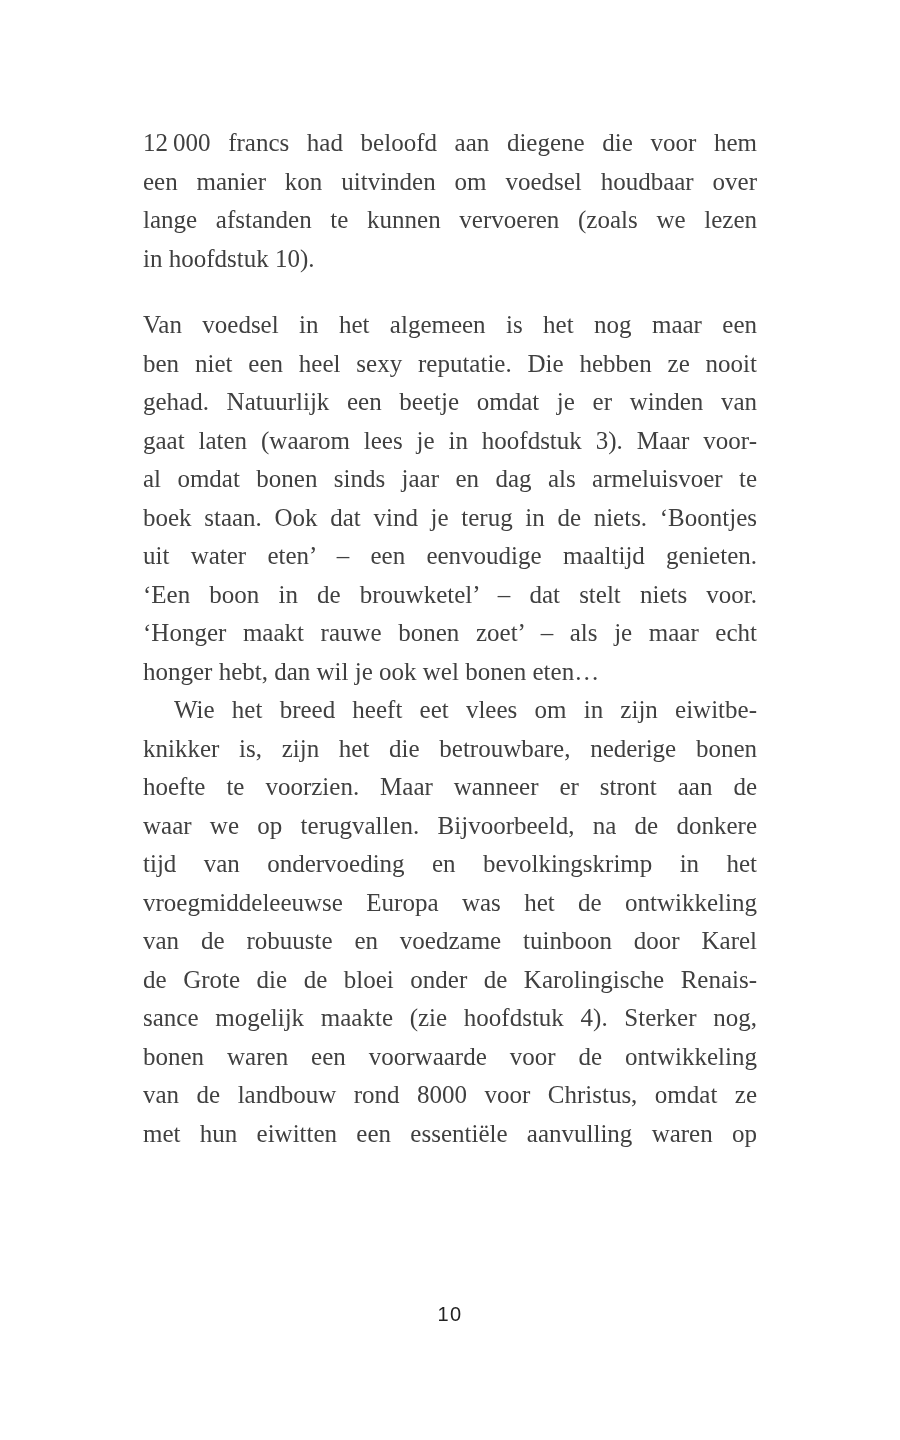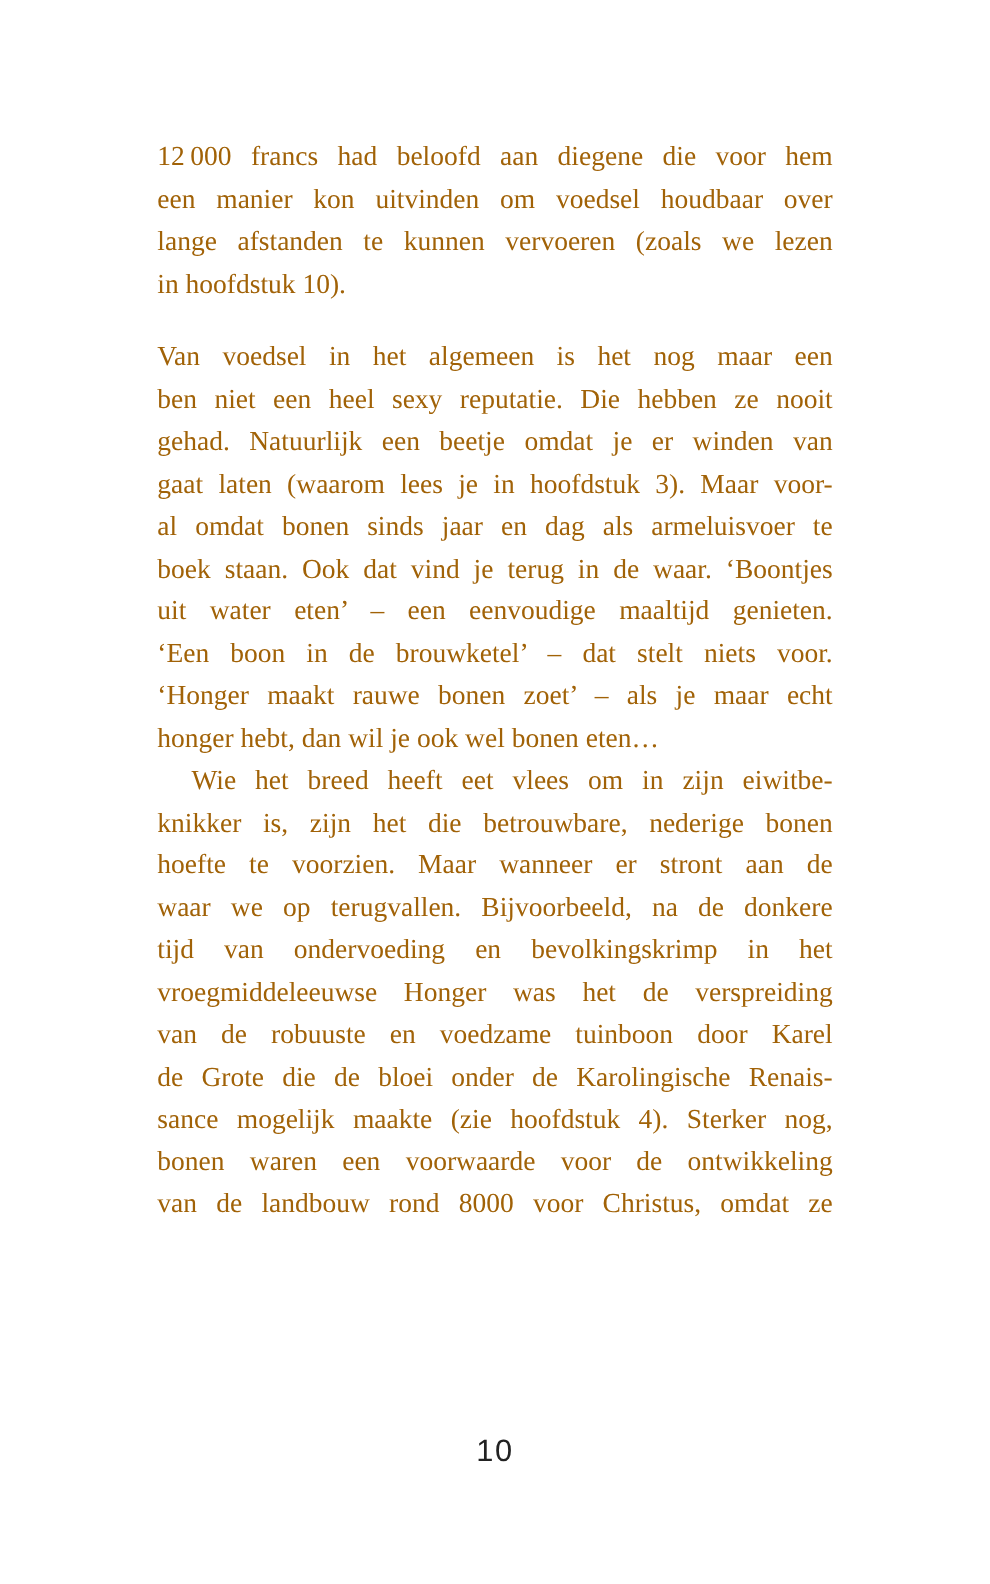"12 000 francs had beloofd" .text-block { color: #a16207 -> #404040 }
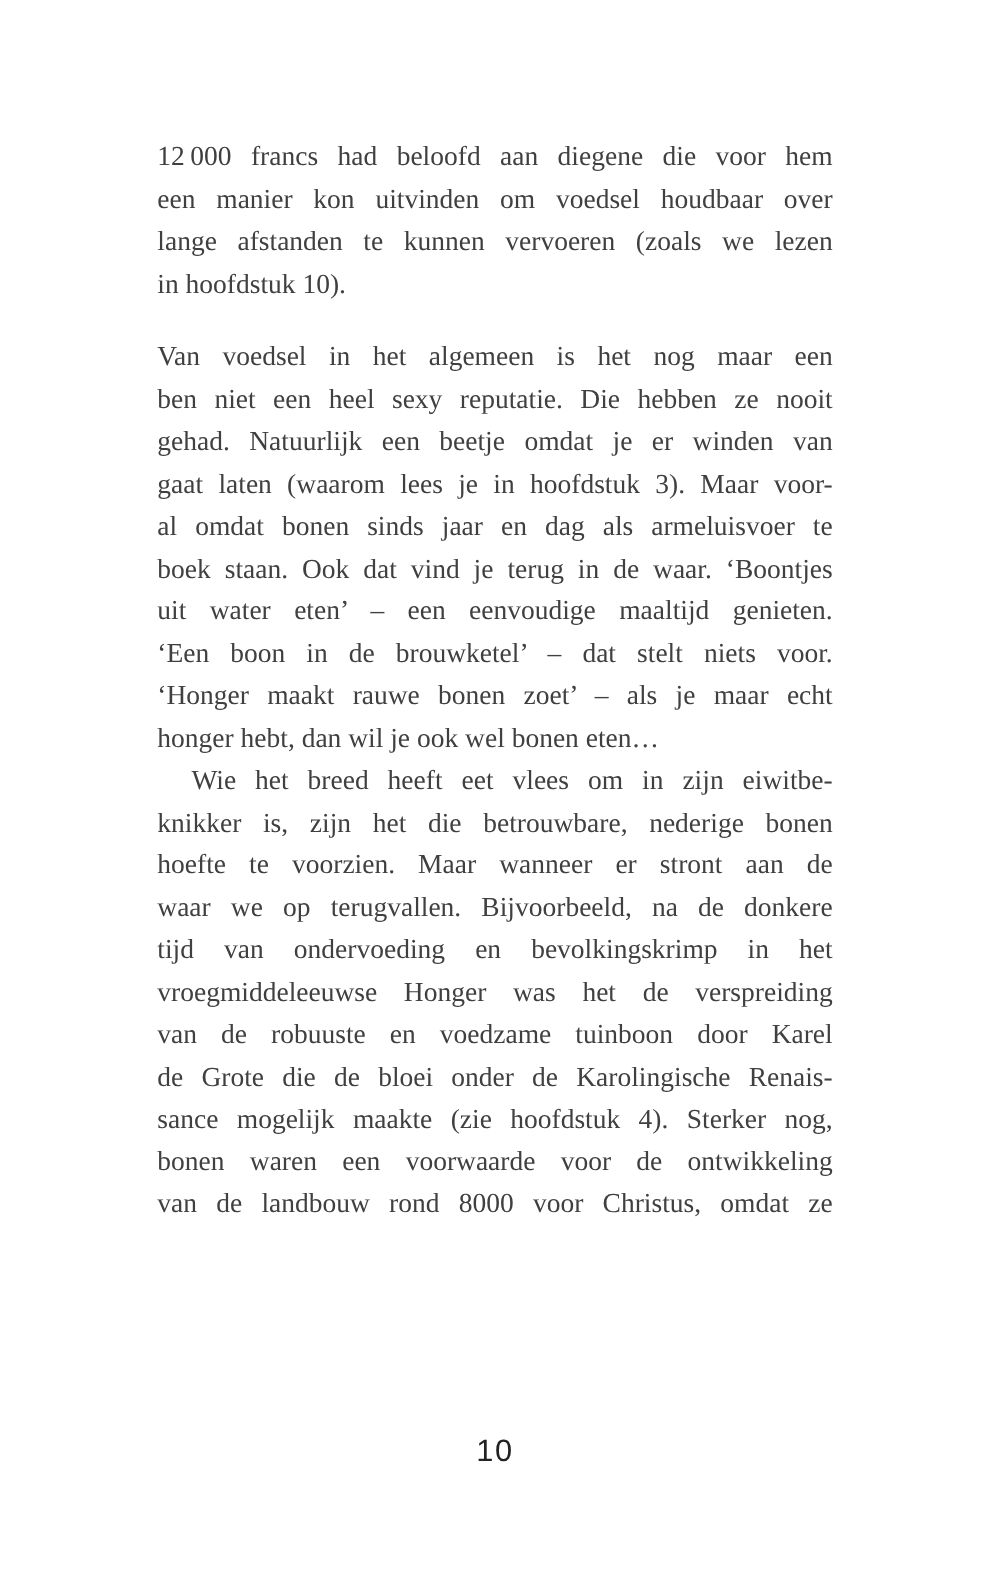"boek staan. Ook dat vind" div.line { text: waar -> niets }
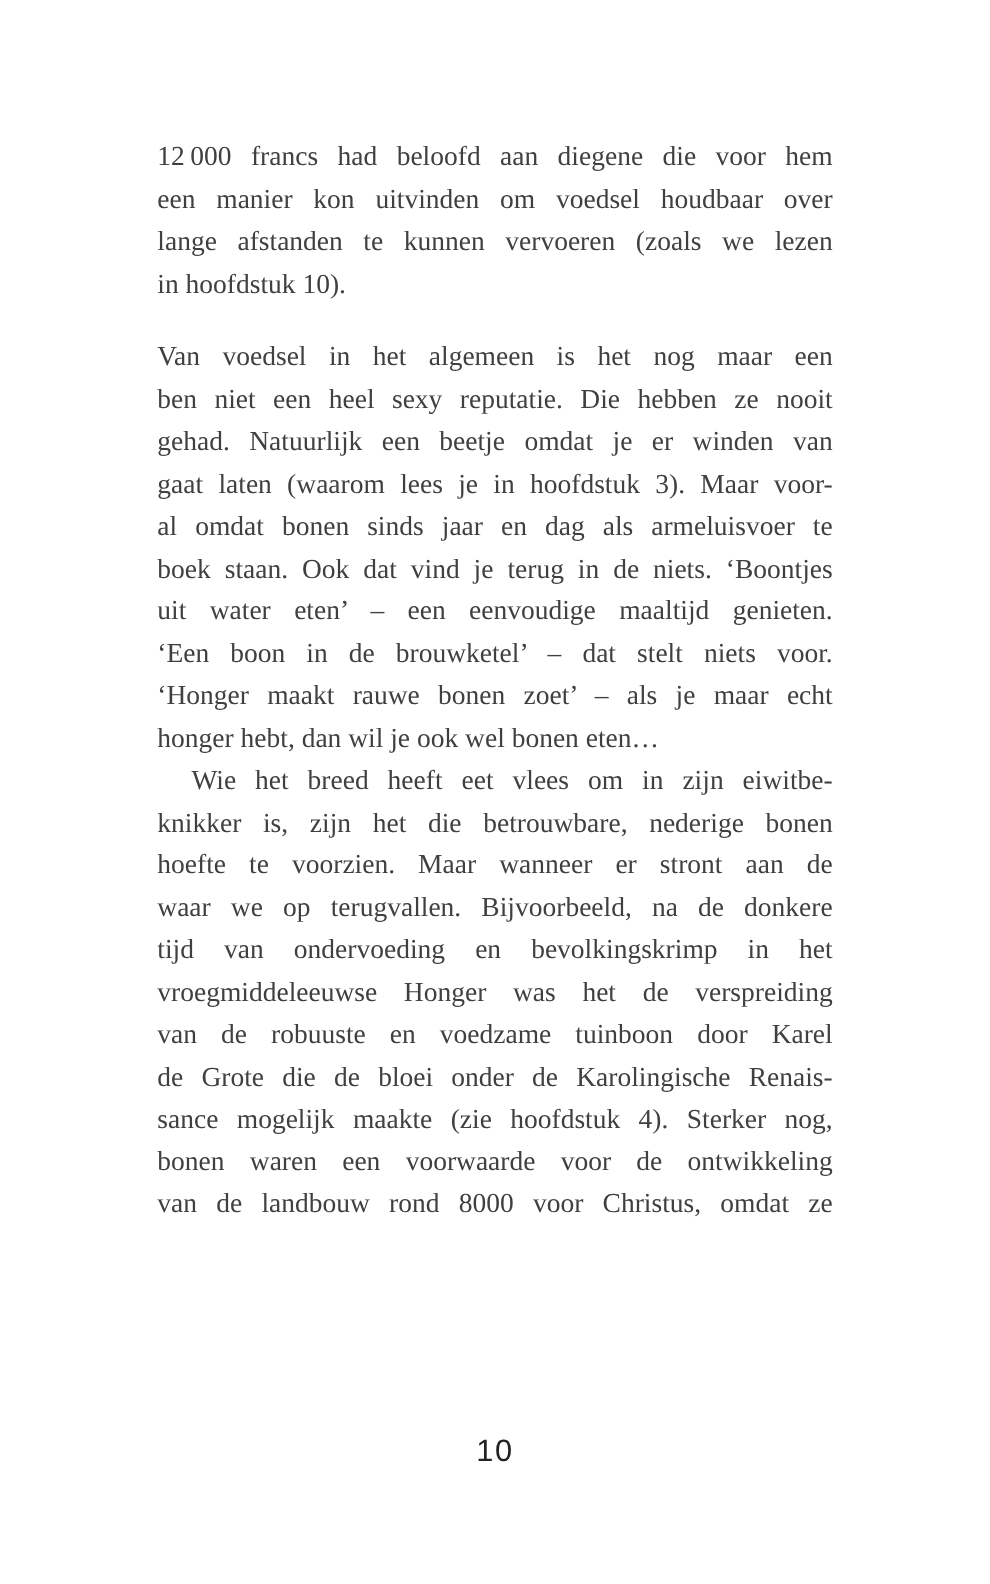"vroegmiddeleeuwse Honger was het de" div.line { text: Honger was het de verspreiding -> Europa was het de ontwikkeling }
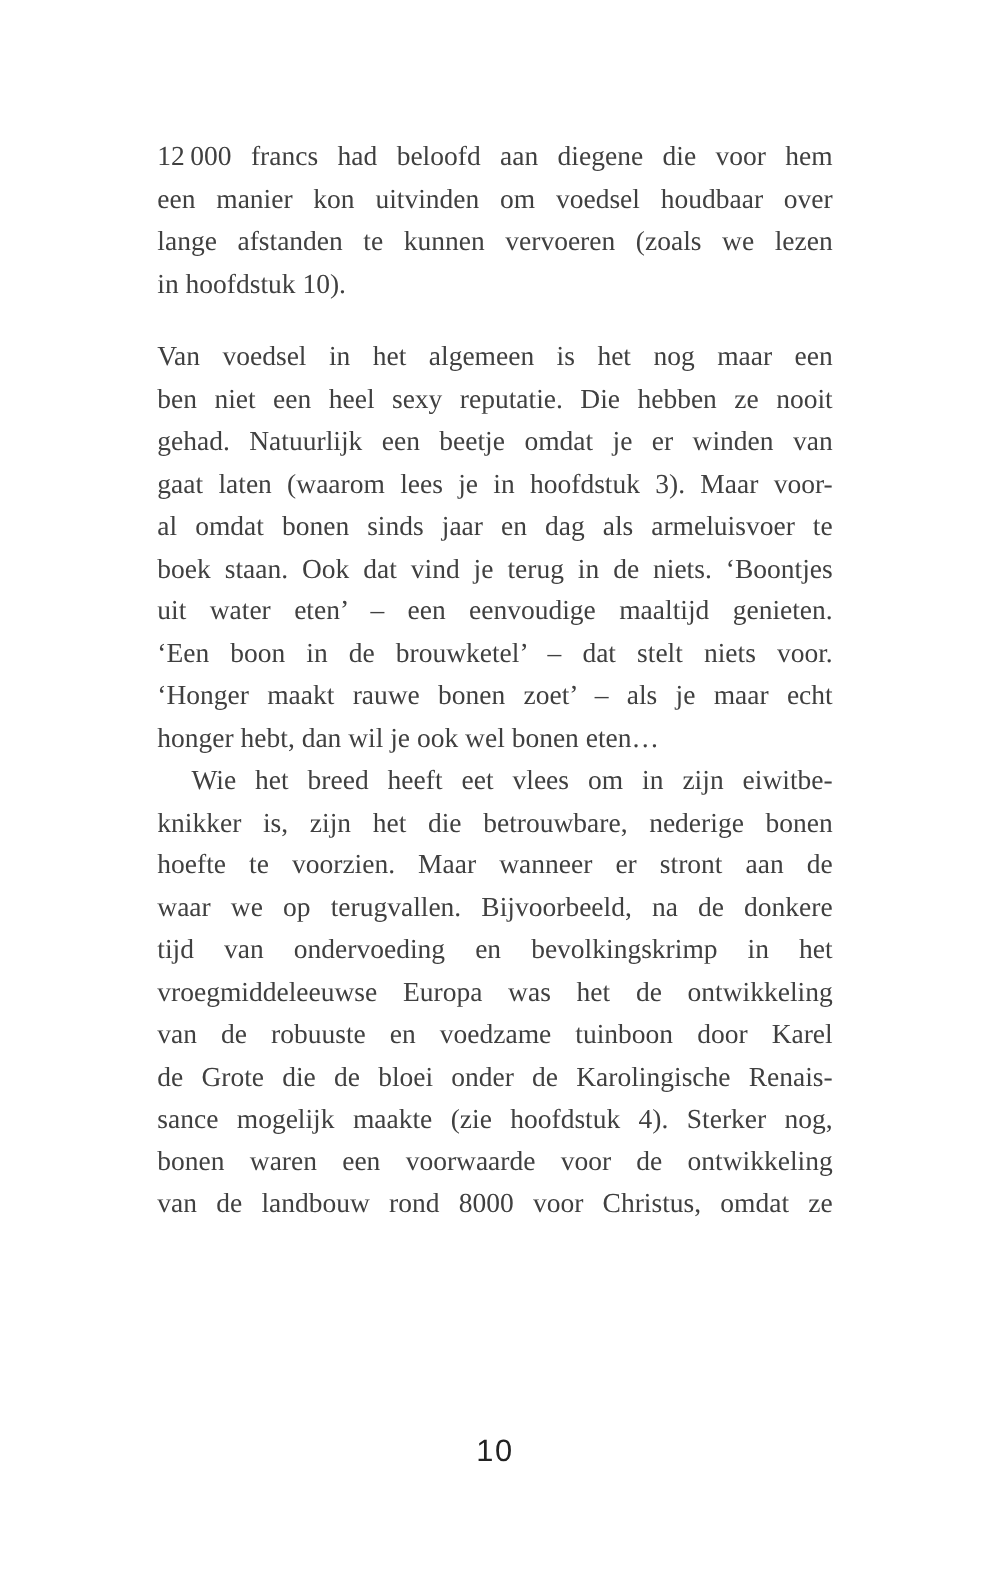"met hun eiwitten een essentiële" div.line { html: none -> <div>met hun eiwitten een essentiële aanvulling waren op</div> }
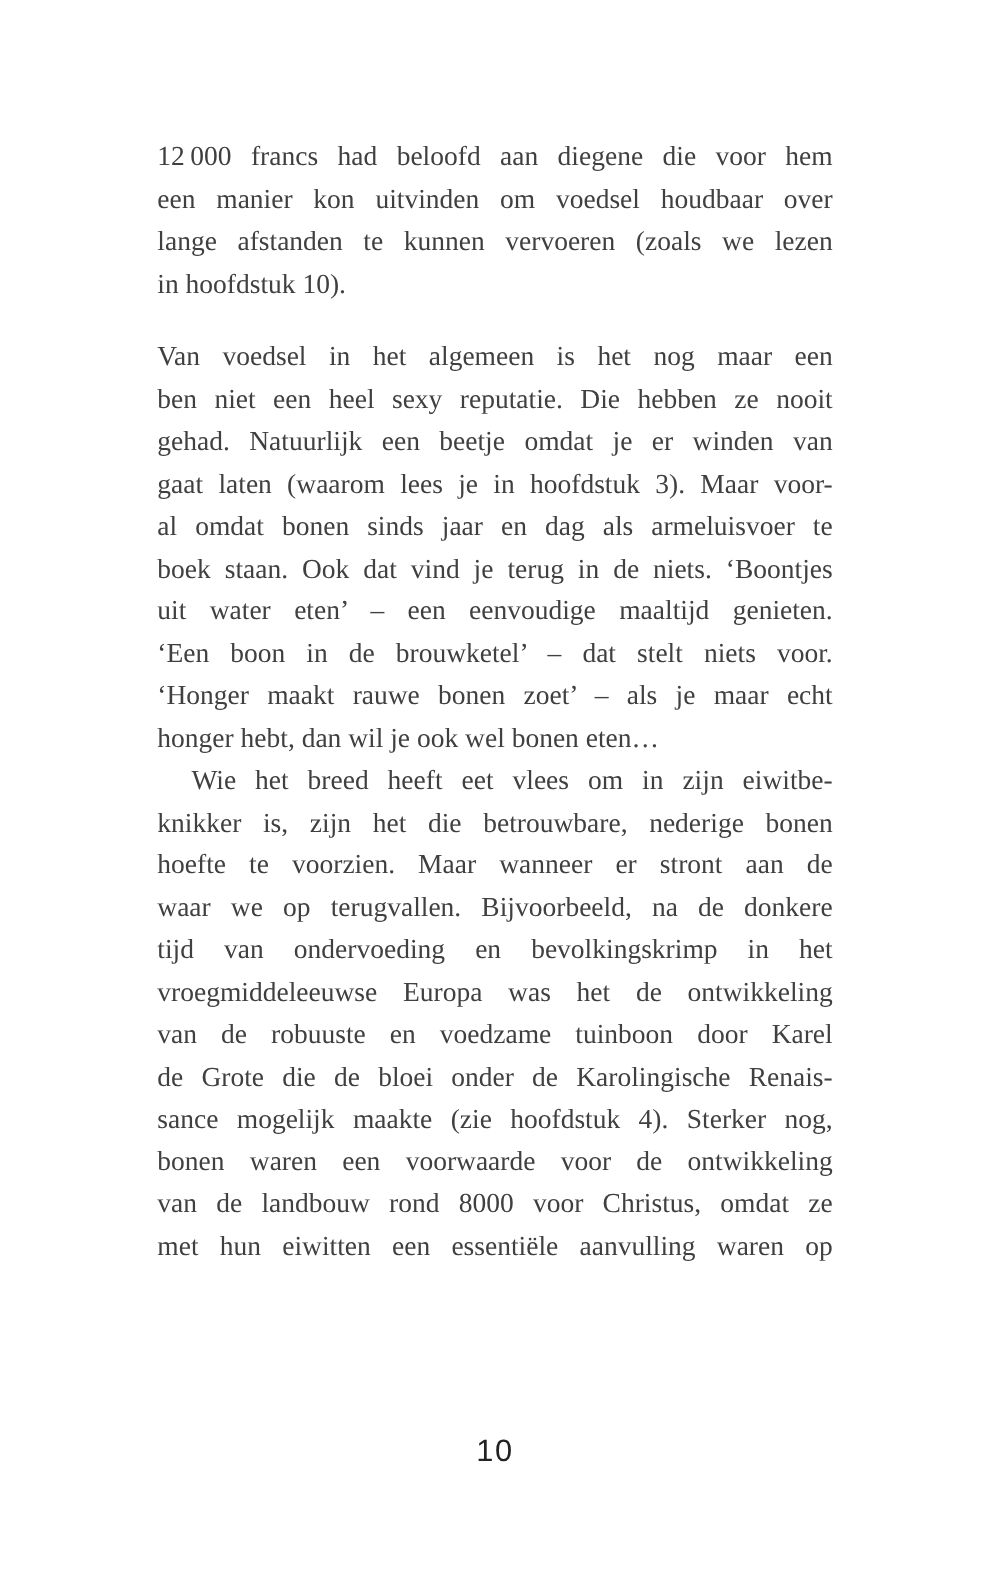"10" .page-number { font-size: 28px -> 20px }
